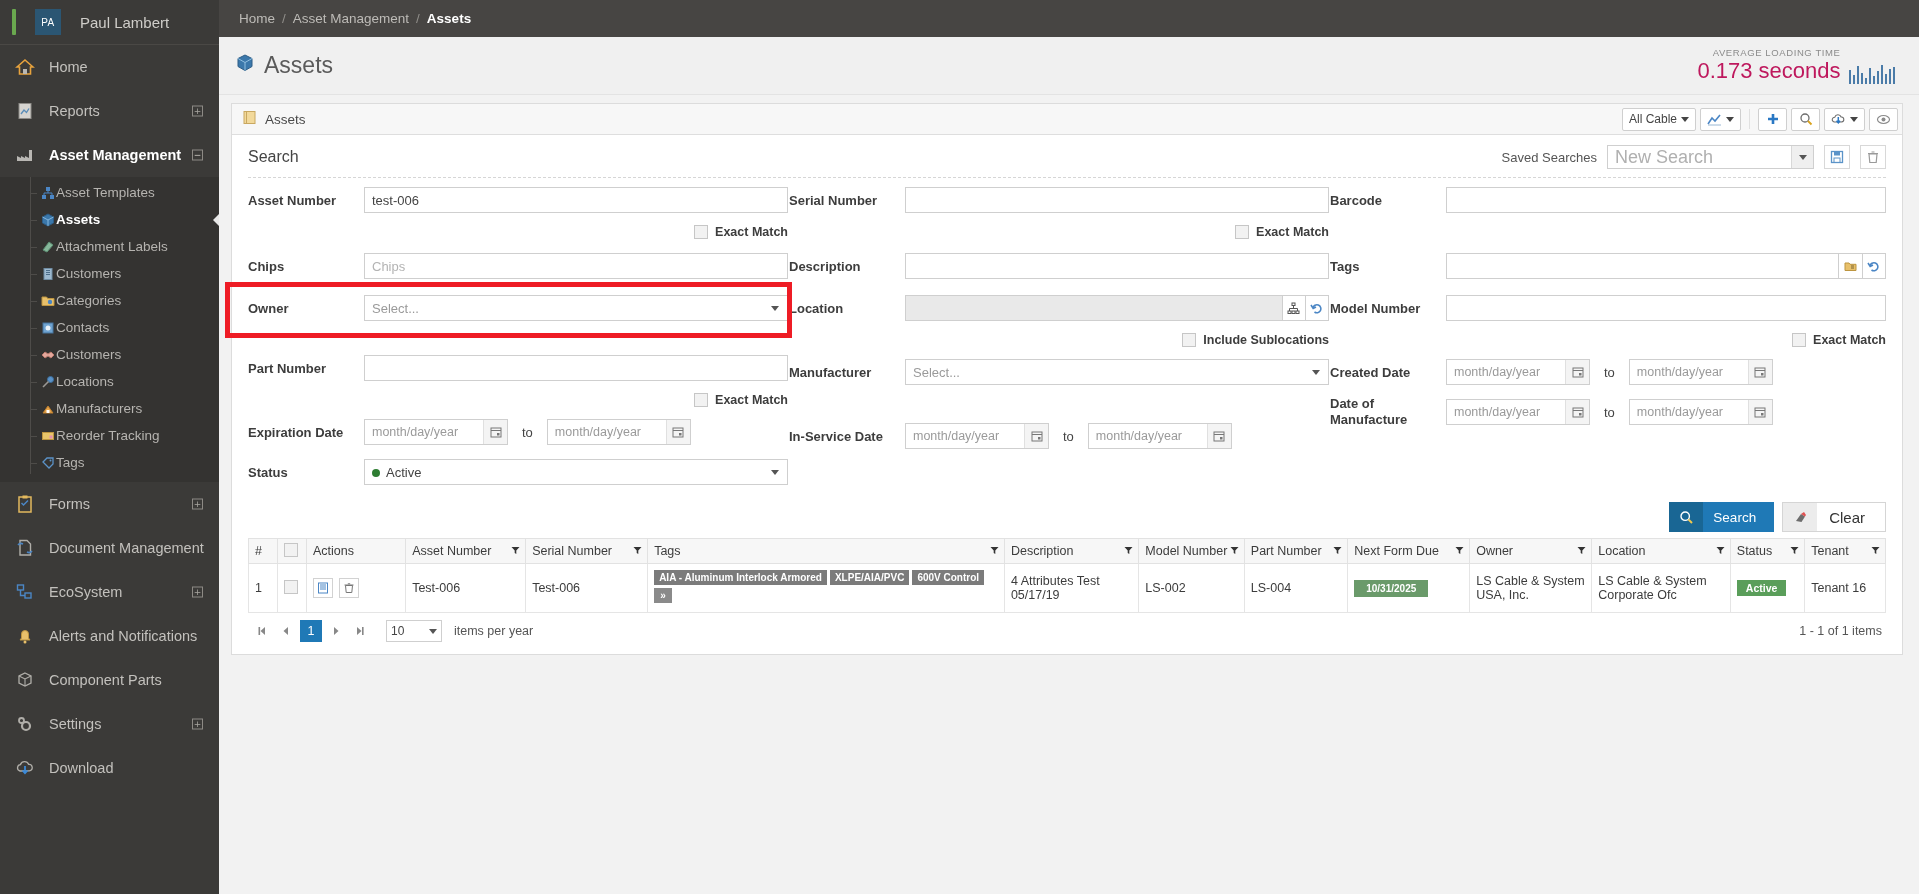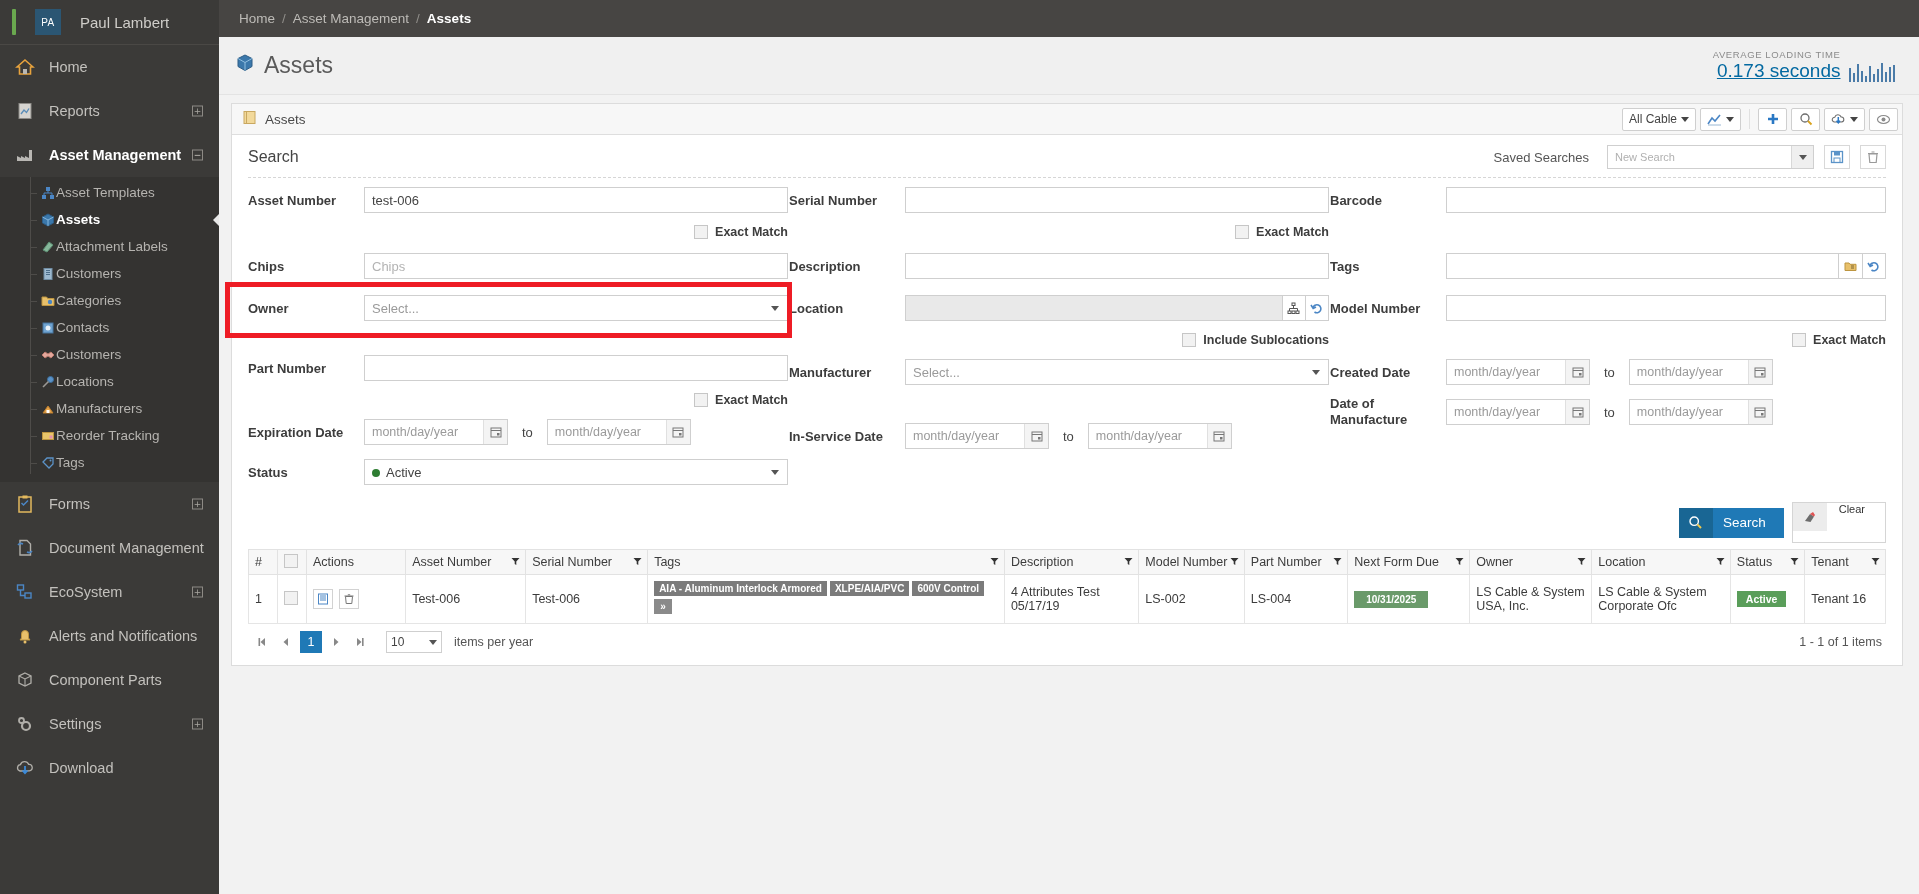"0.173 seconds" .loading-value { color: #0369a1 -> #be185d; font-size: 19px -> 22px; text-decoration: underline -> none }
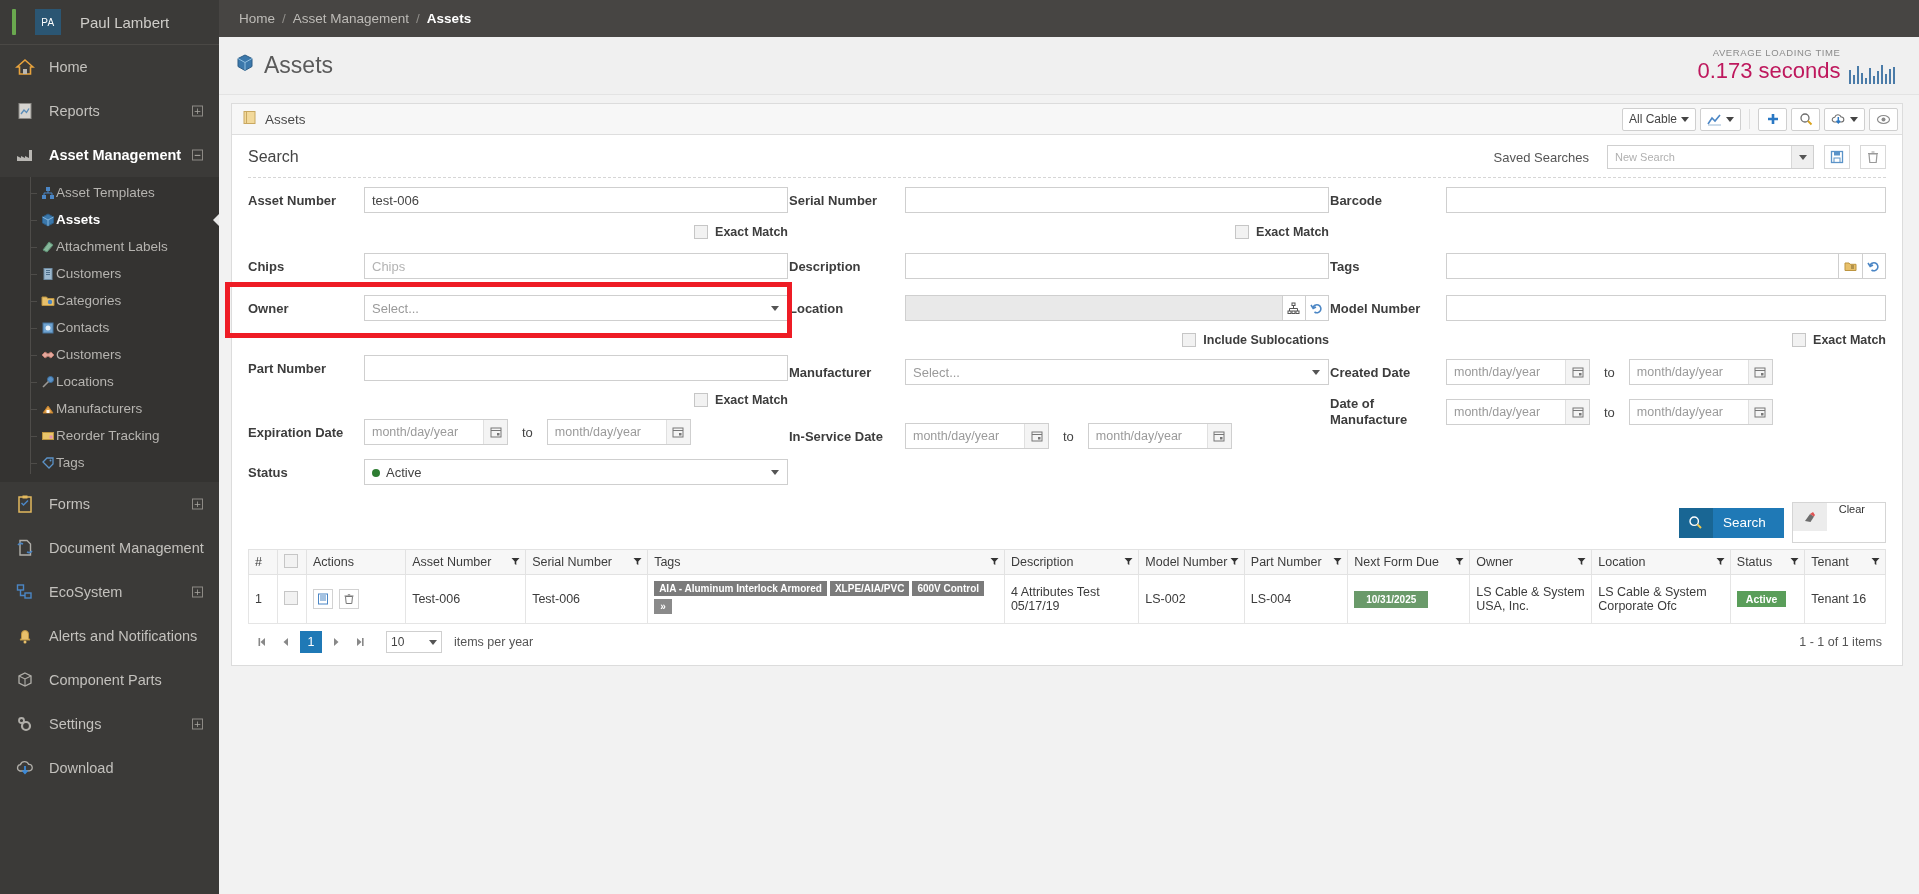"New Search" .saved-select { font-size: 11px -> 18px; margin-left: 8px -> none }
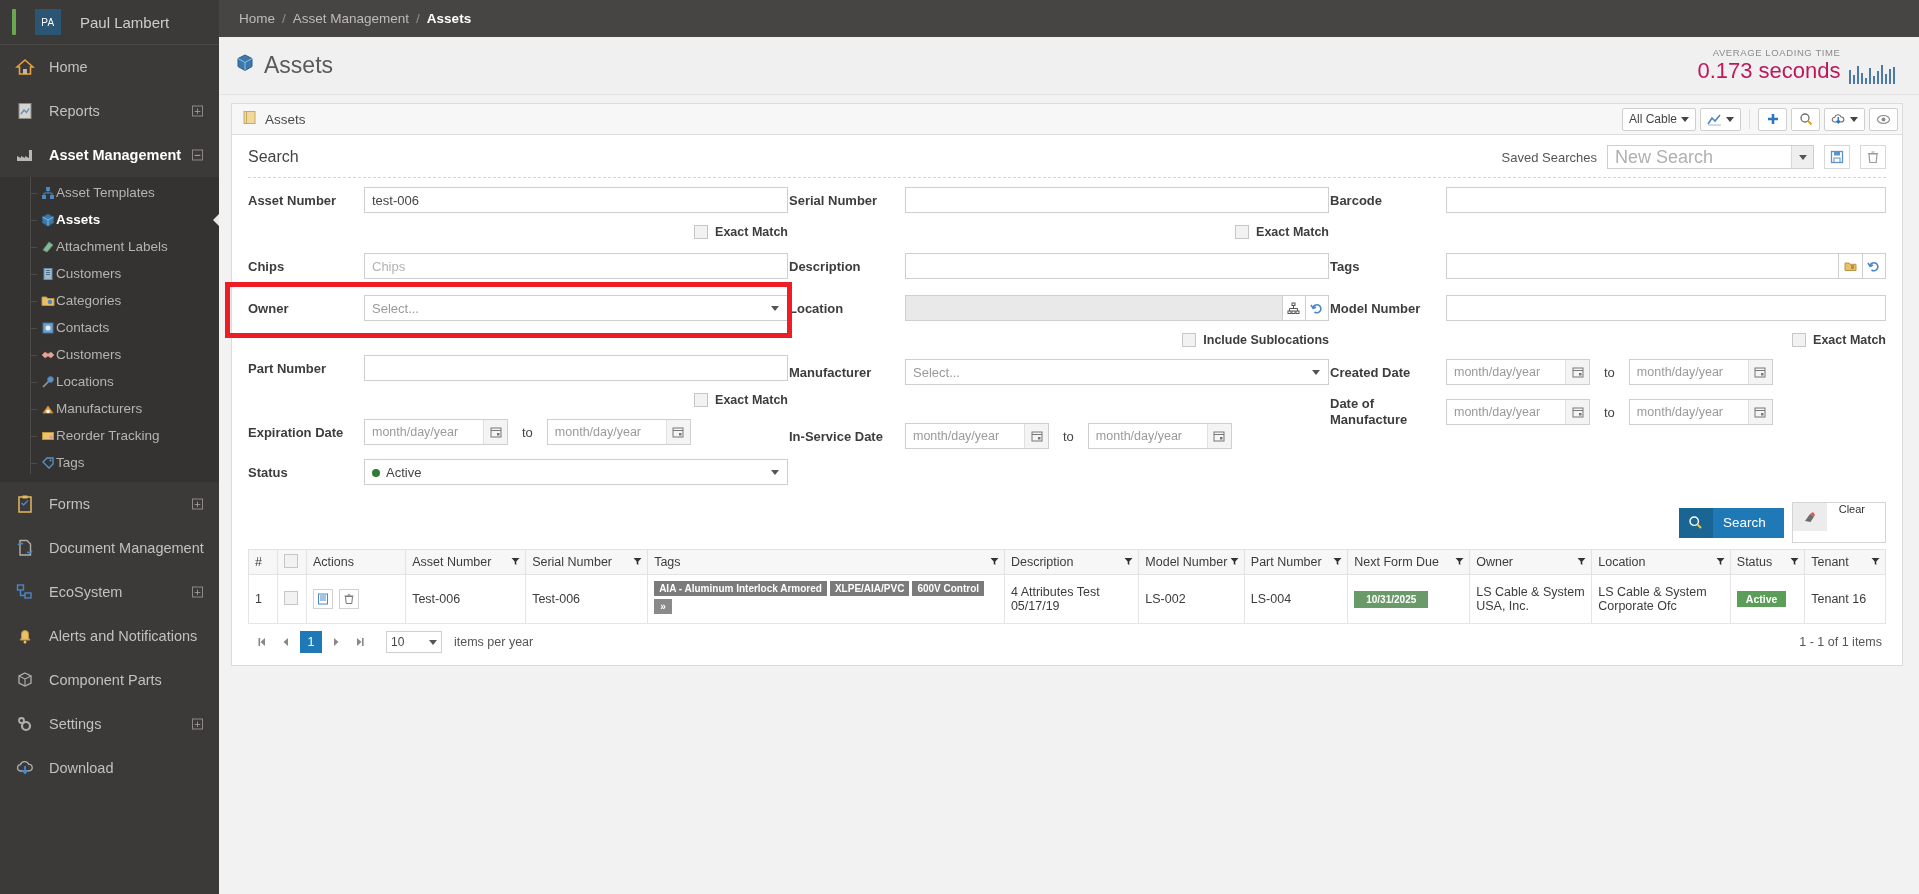"Clear" .btn-default { align-items: flex-start -> center; font-size: 11px -> 15px; height: 41px -> 30px }
